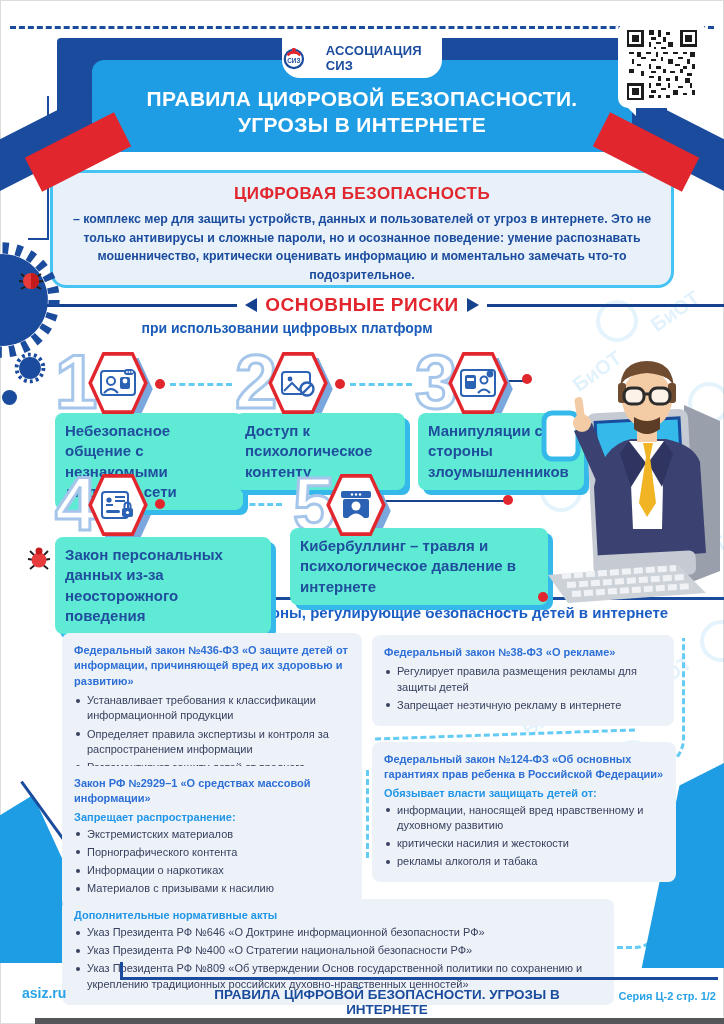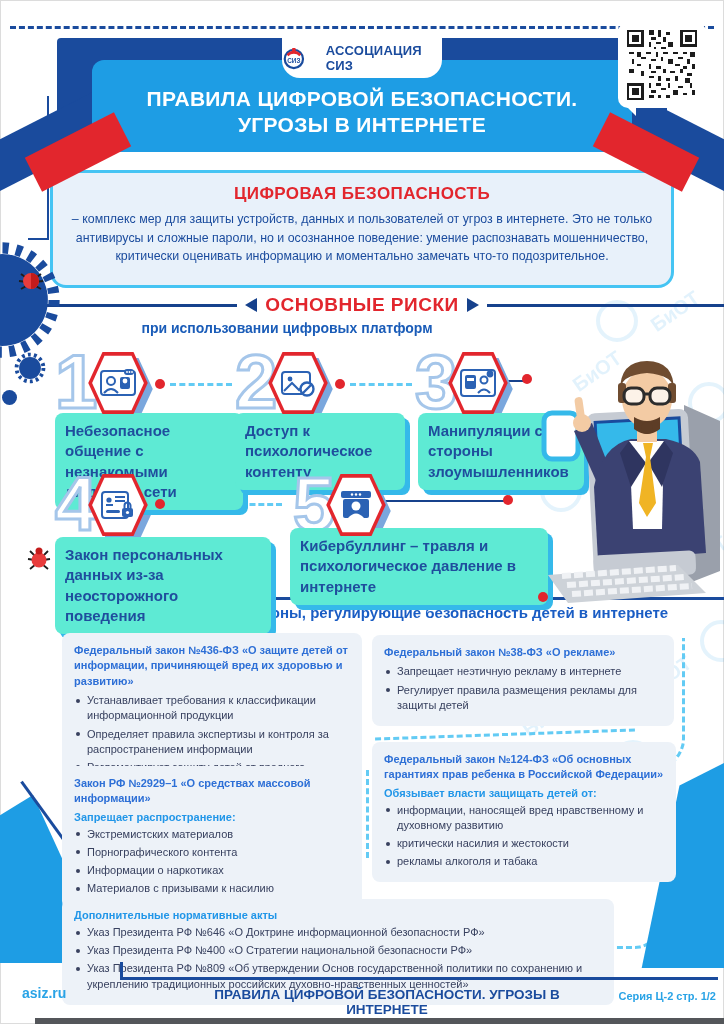"– комплекс мер для защиты" .def-text { font-weight: 400 -> 700 }
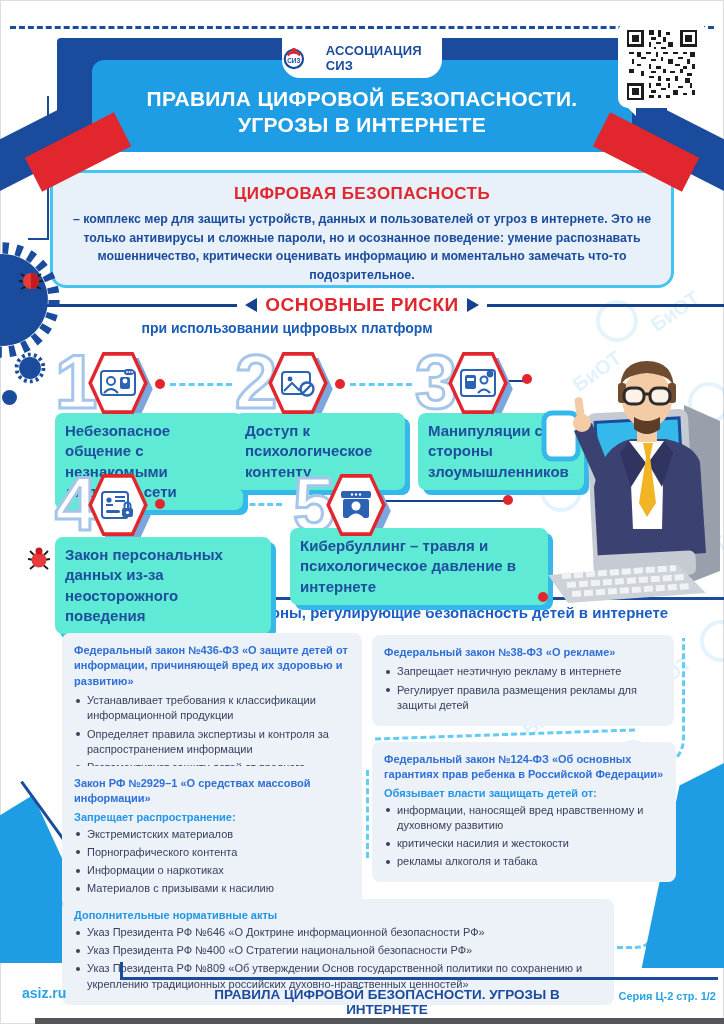"Запрещает неэтичную рекламу в интернете" li { order: before "Регулирует правила размещения рекламы" -> after "Регулирует правила размещения рекламы" }
